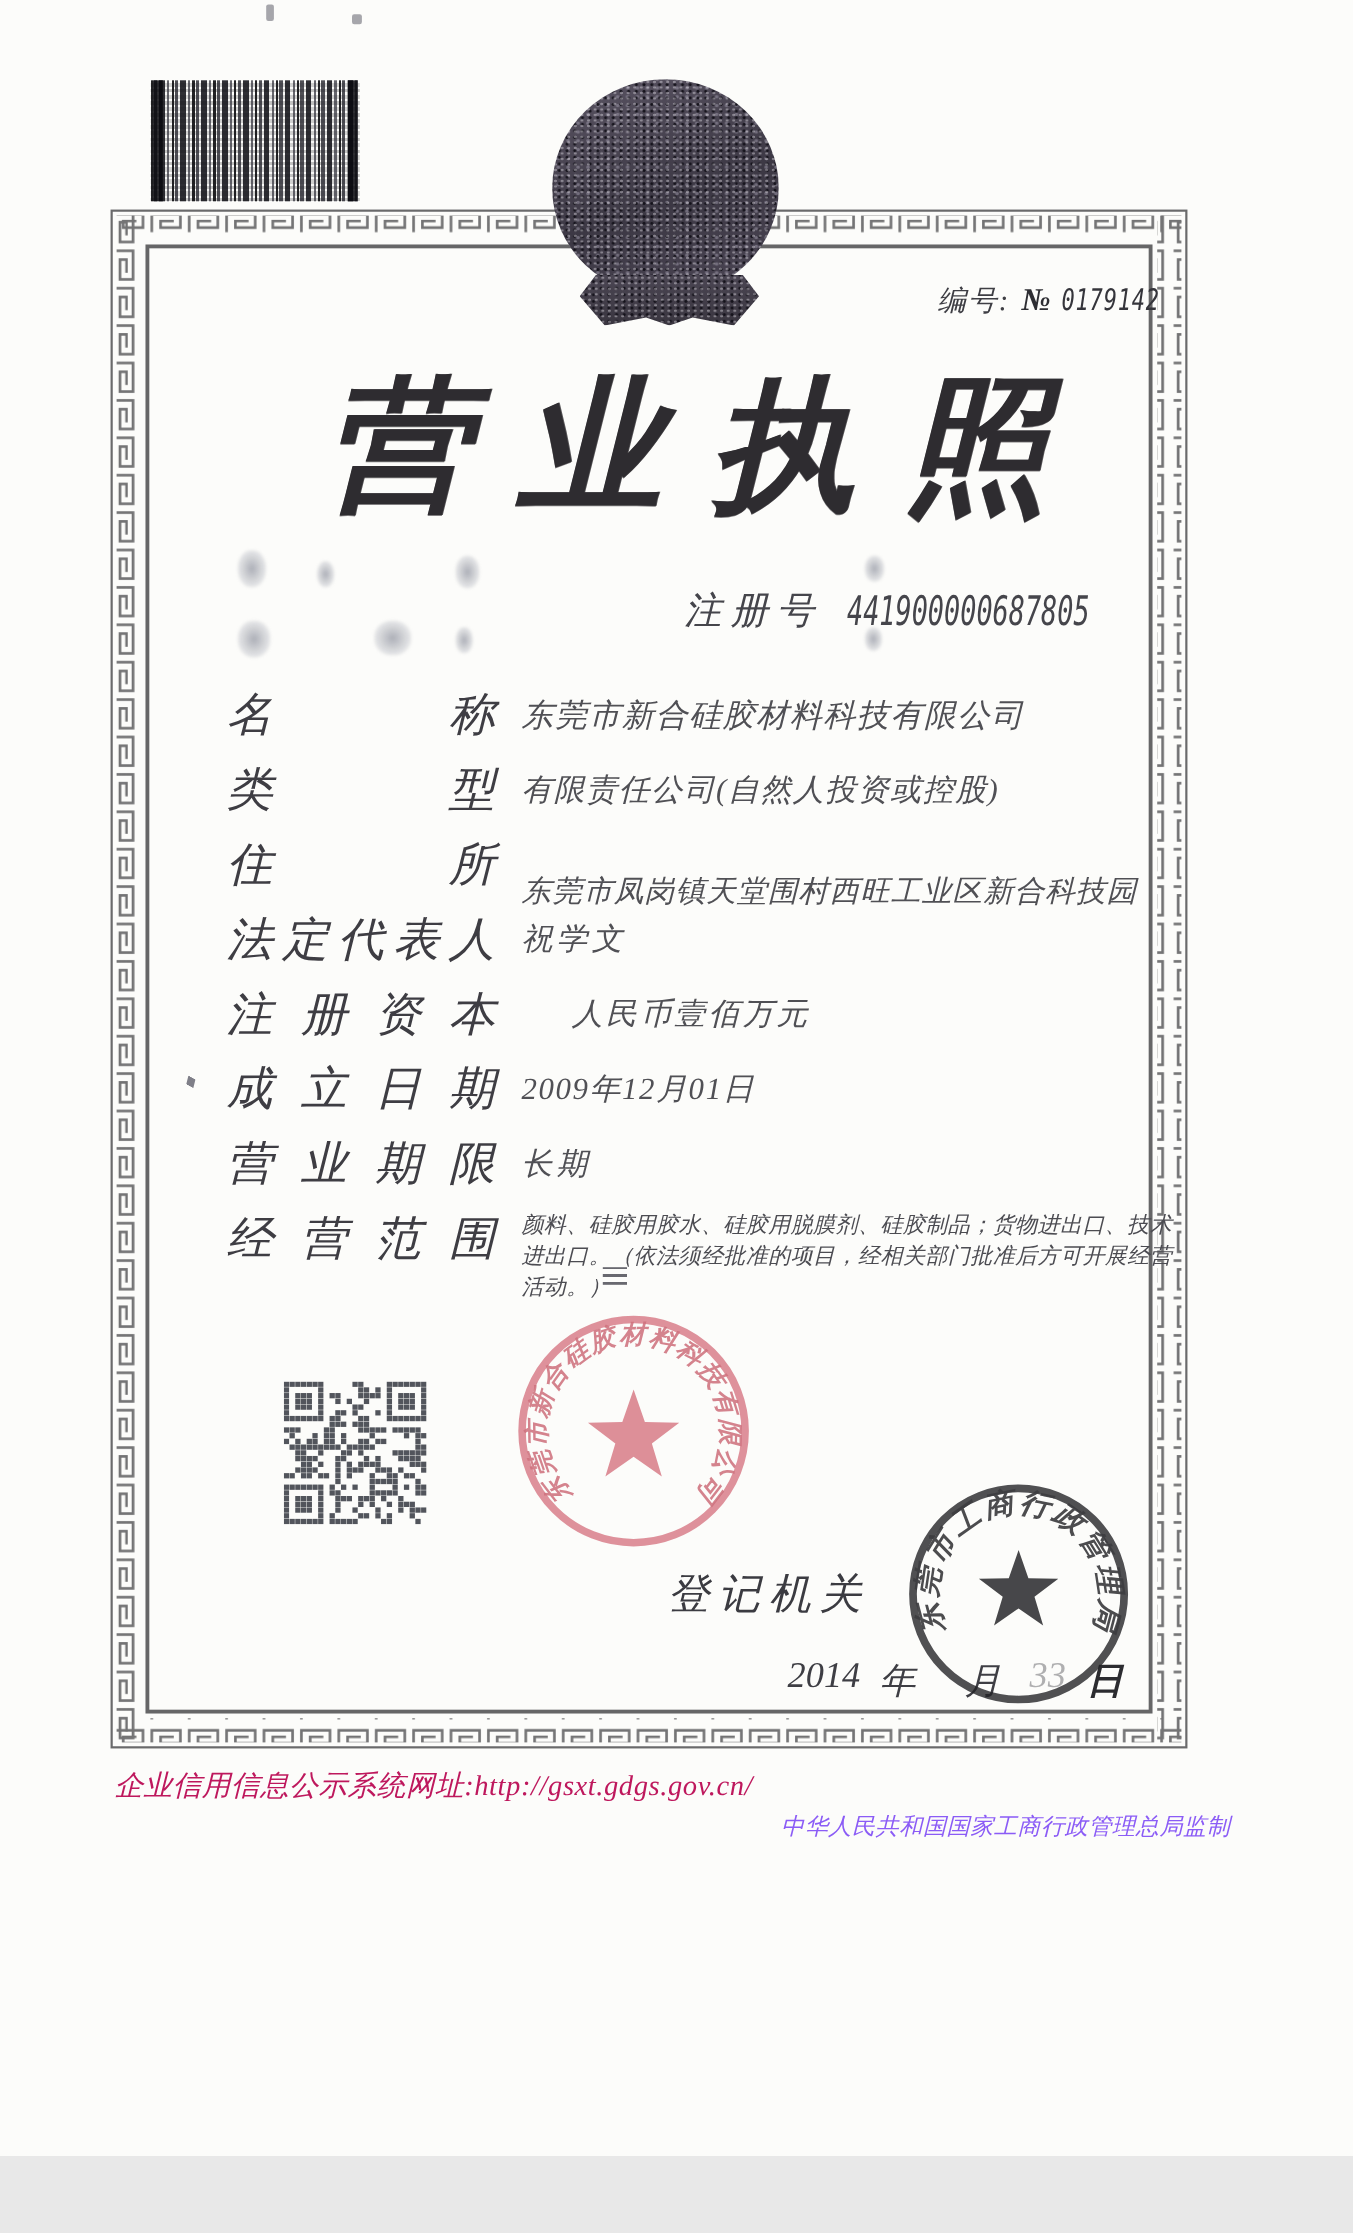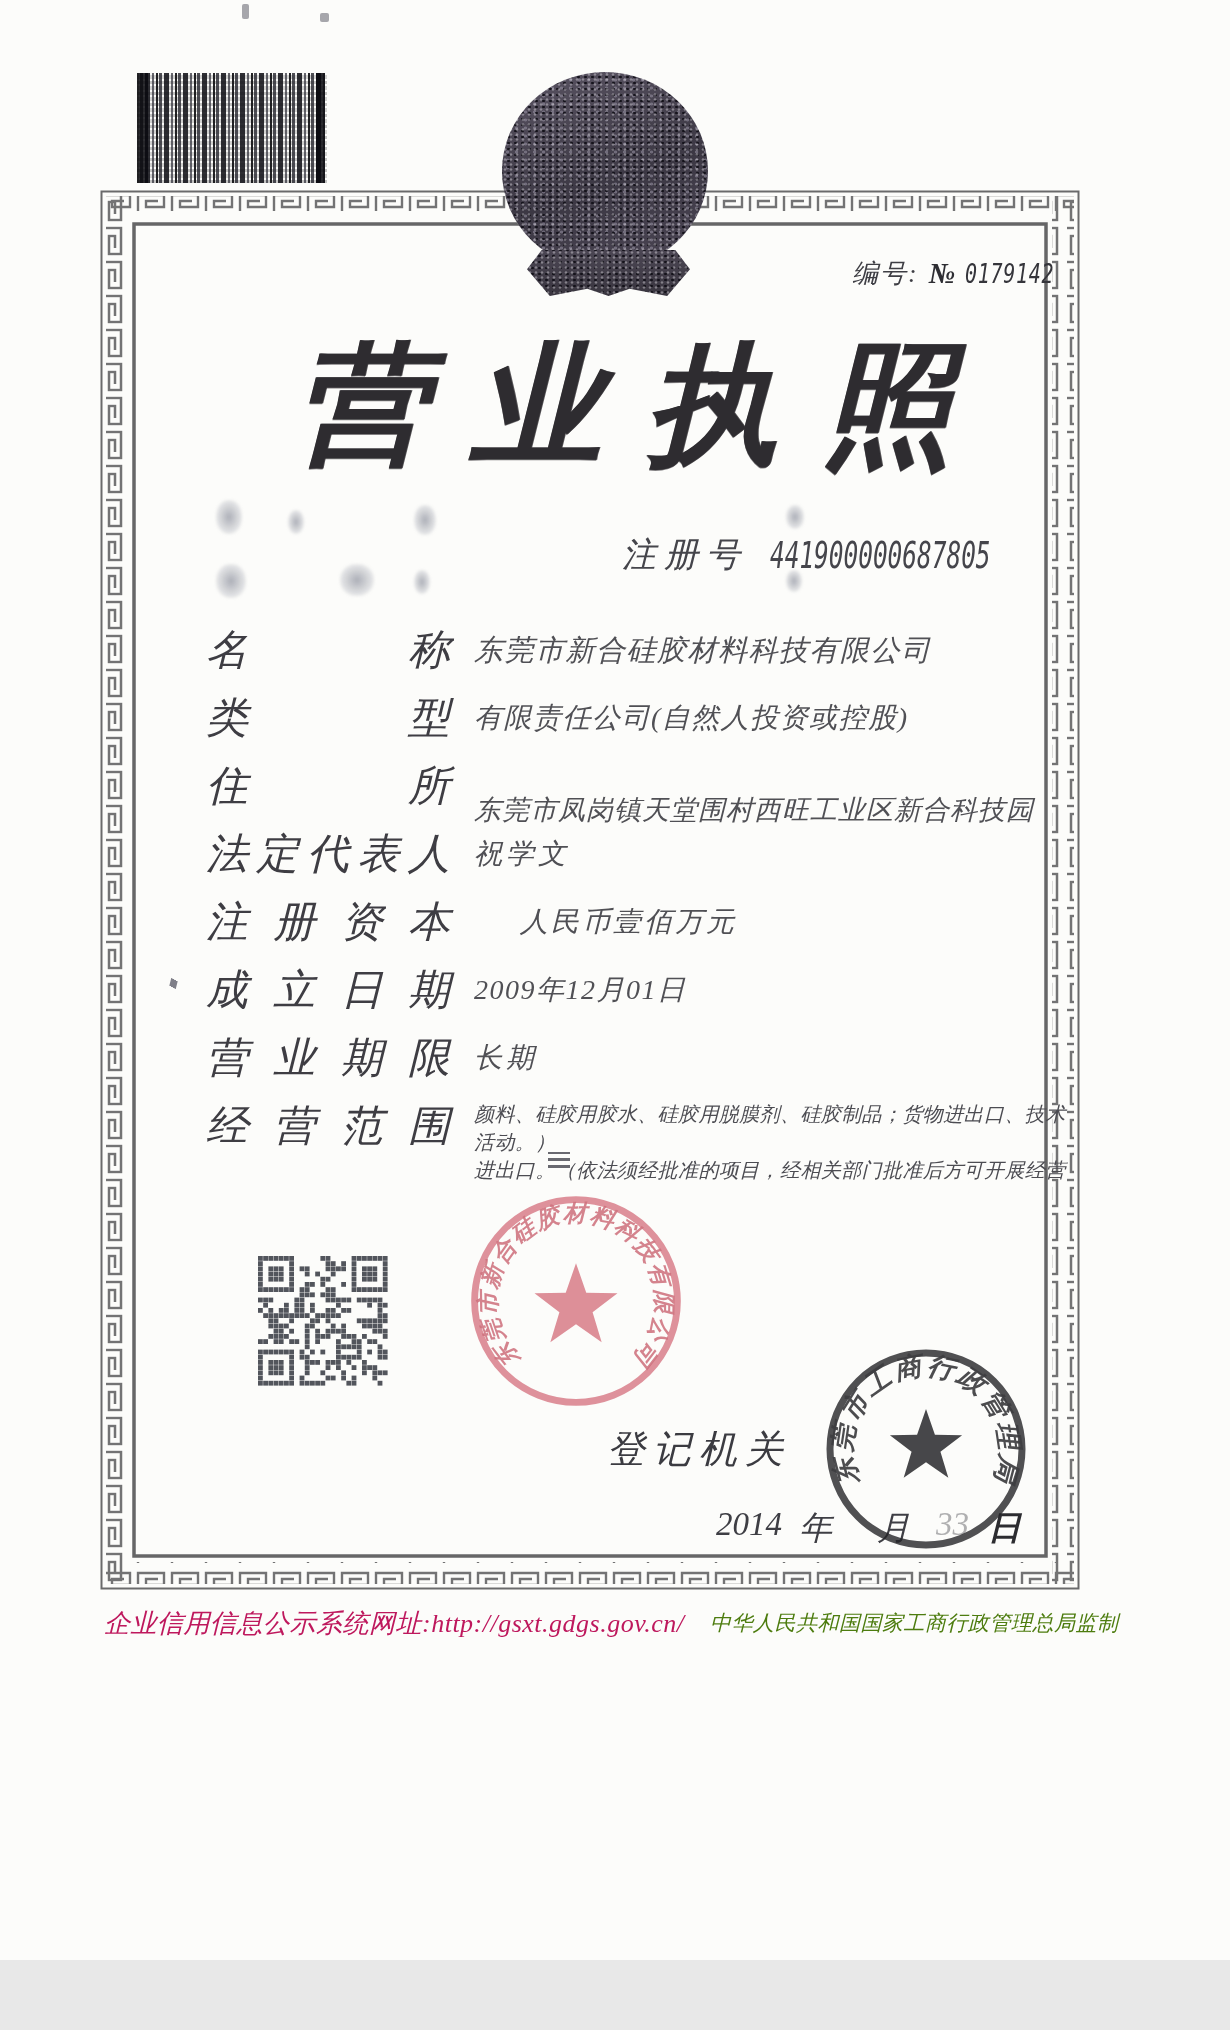"活动。）" div { order: before "进出口。（依法须经批准的项目，经相关部门批准后方可开展经营" -> after "进出口。（依法须经批准的项目，经相关部门批准后方可开展经营" }
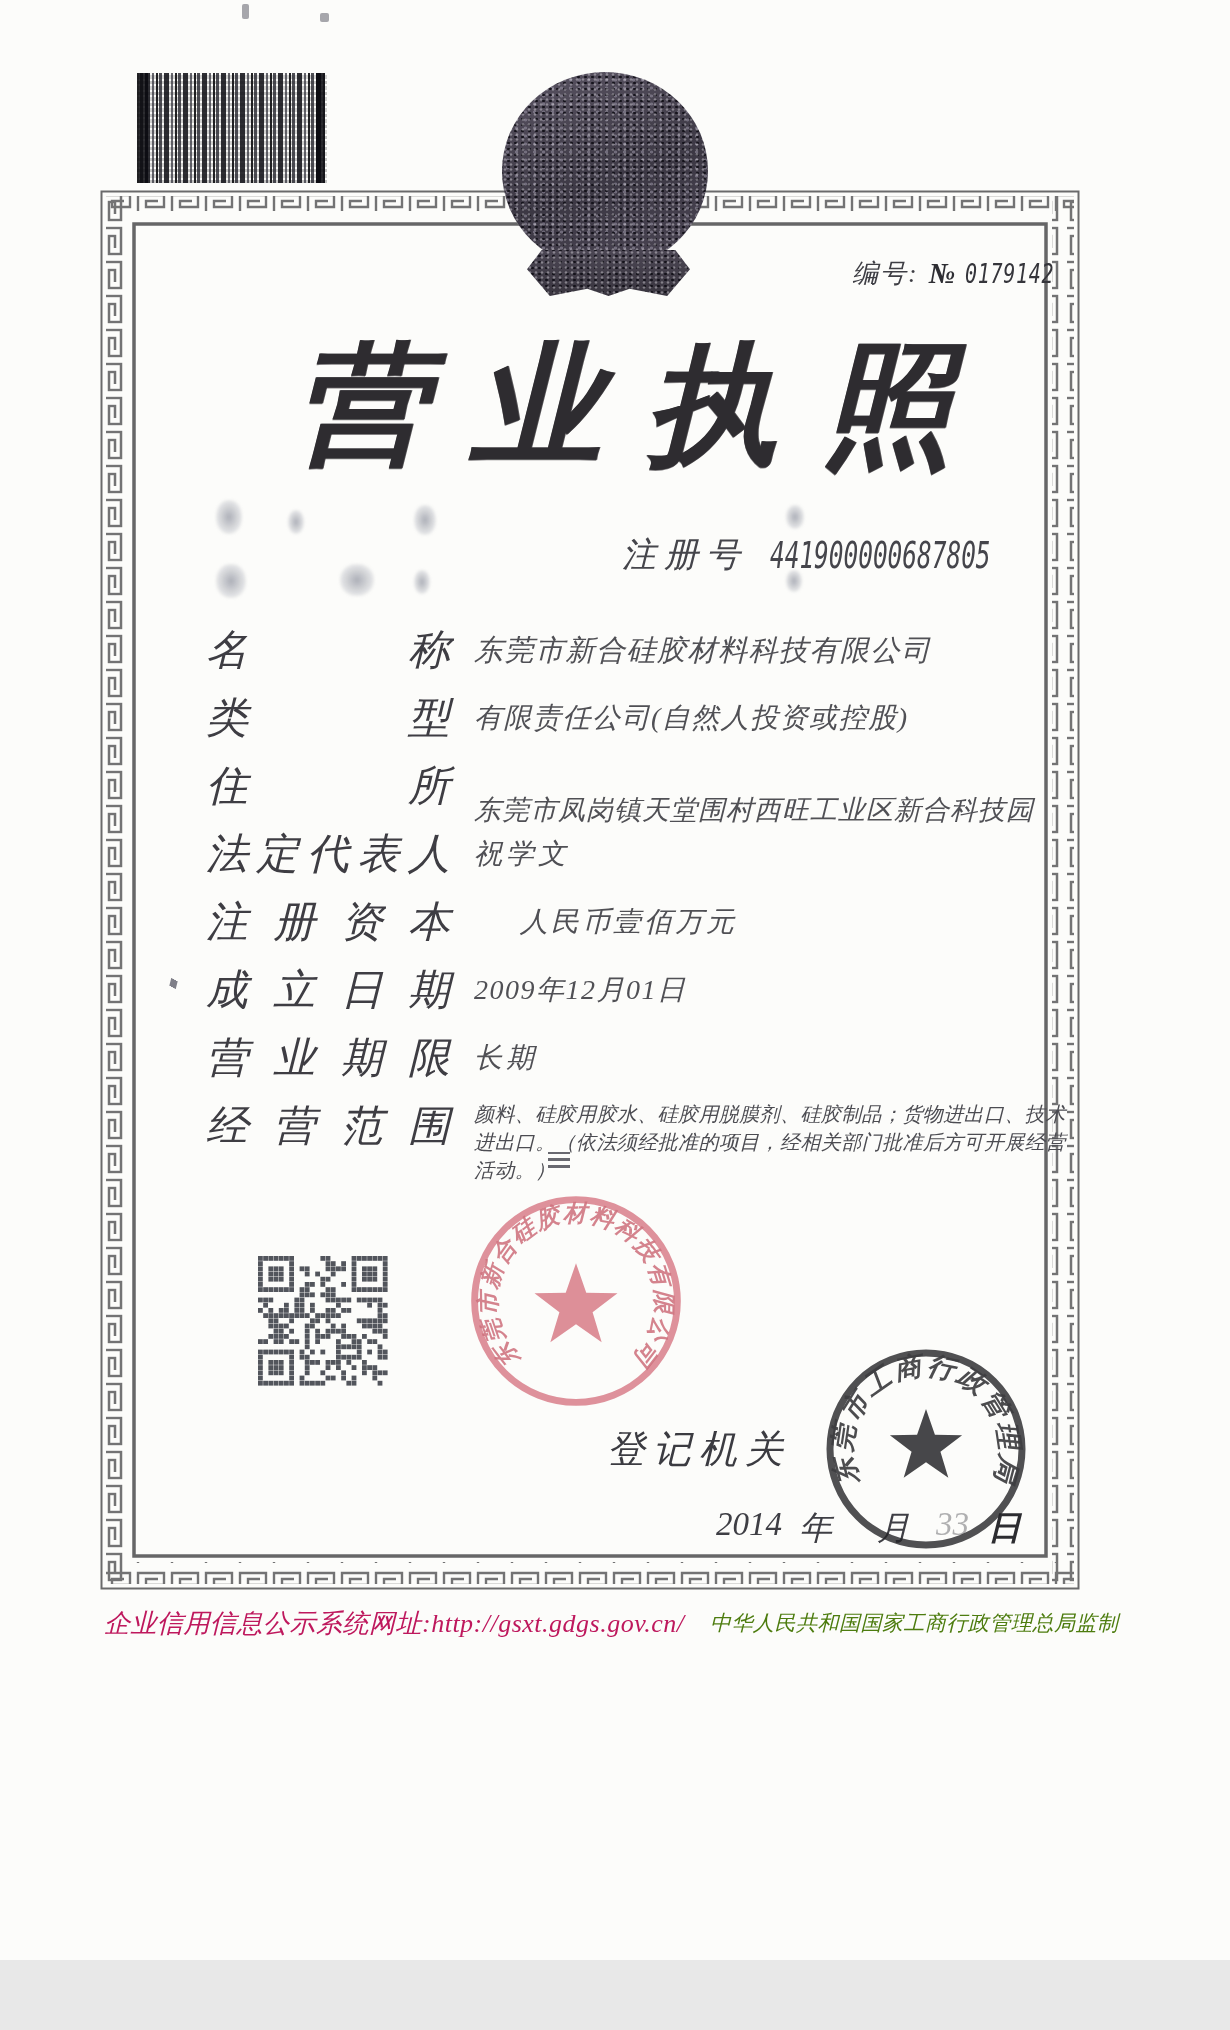"中华人民共和国国家工商行政管理总局监制" .footer-right { color: #4d7c0f -> #8b5cf6; top: 1609px -> 1646px }
